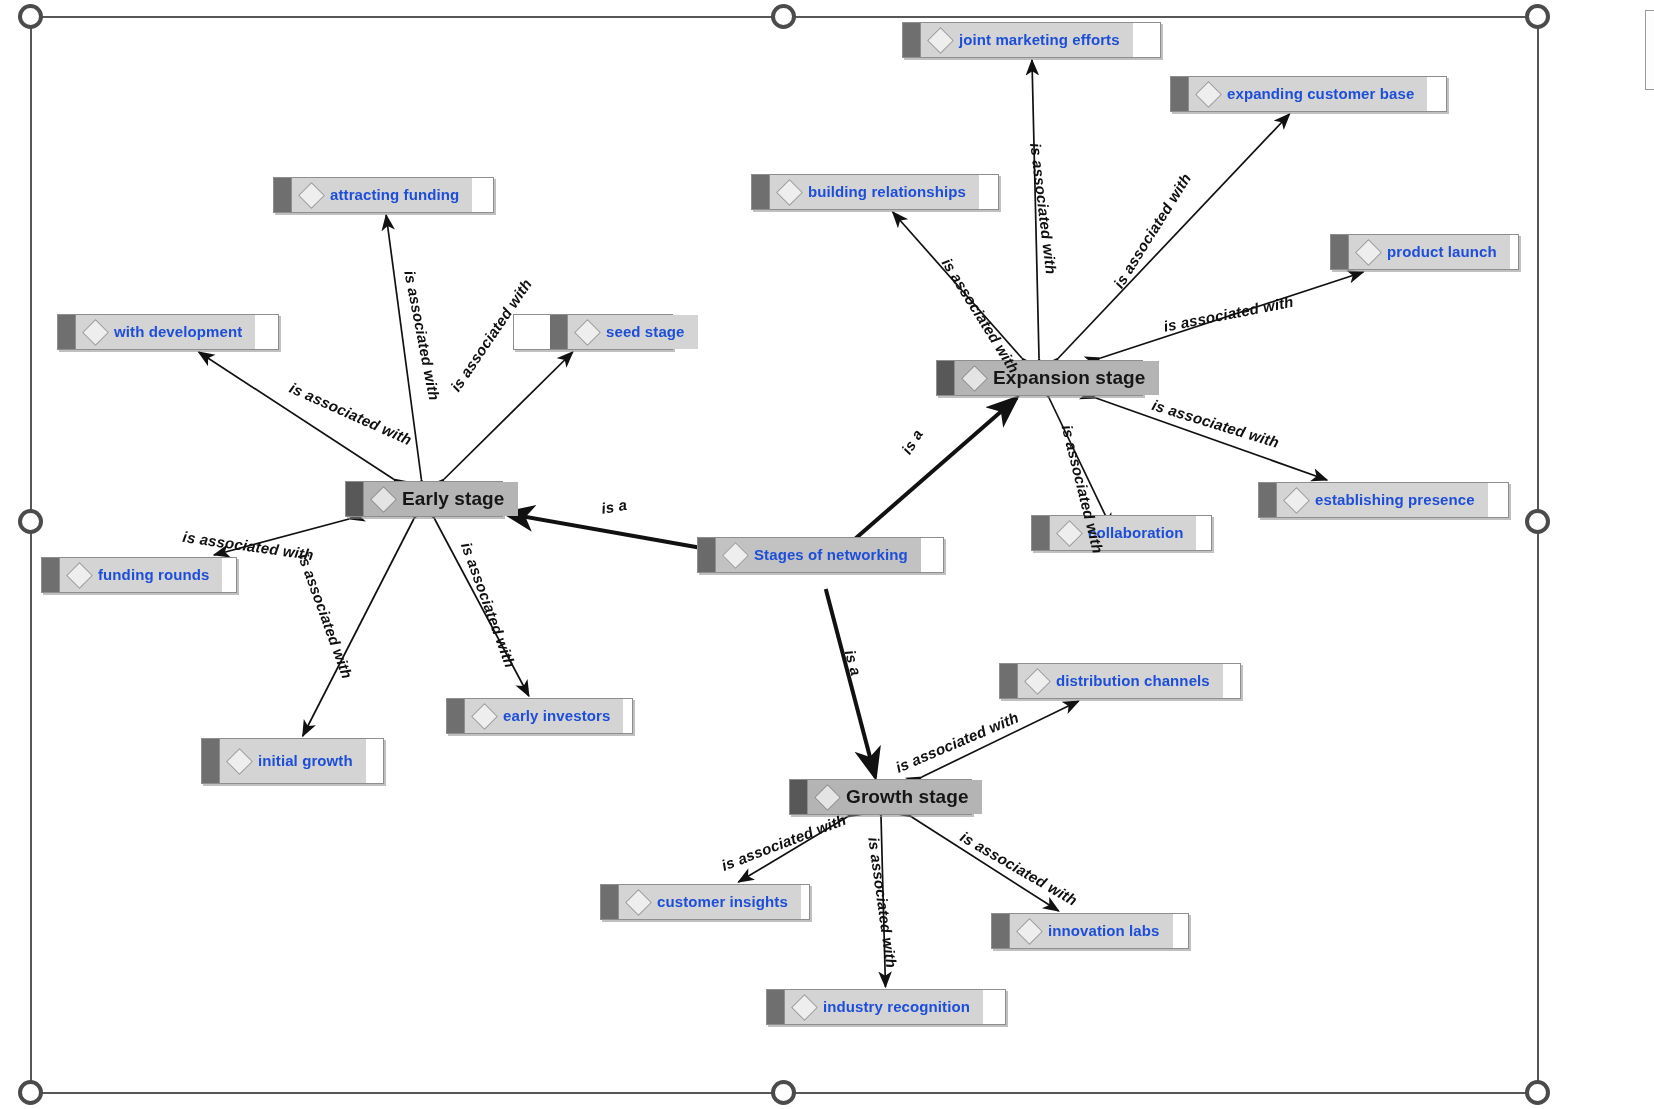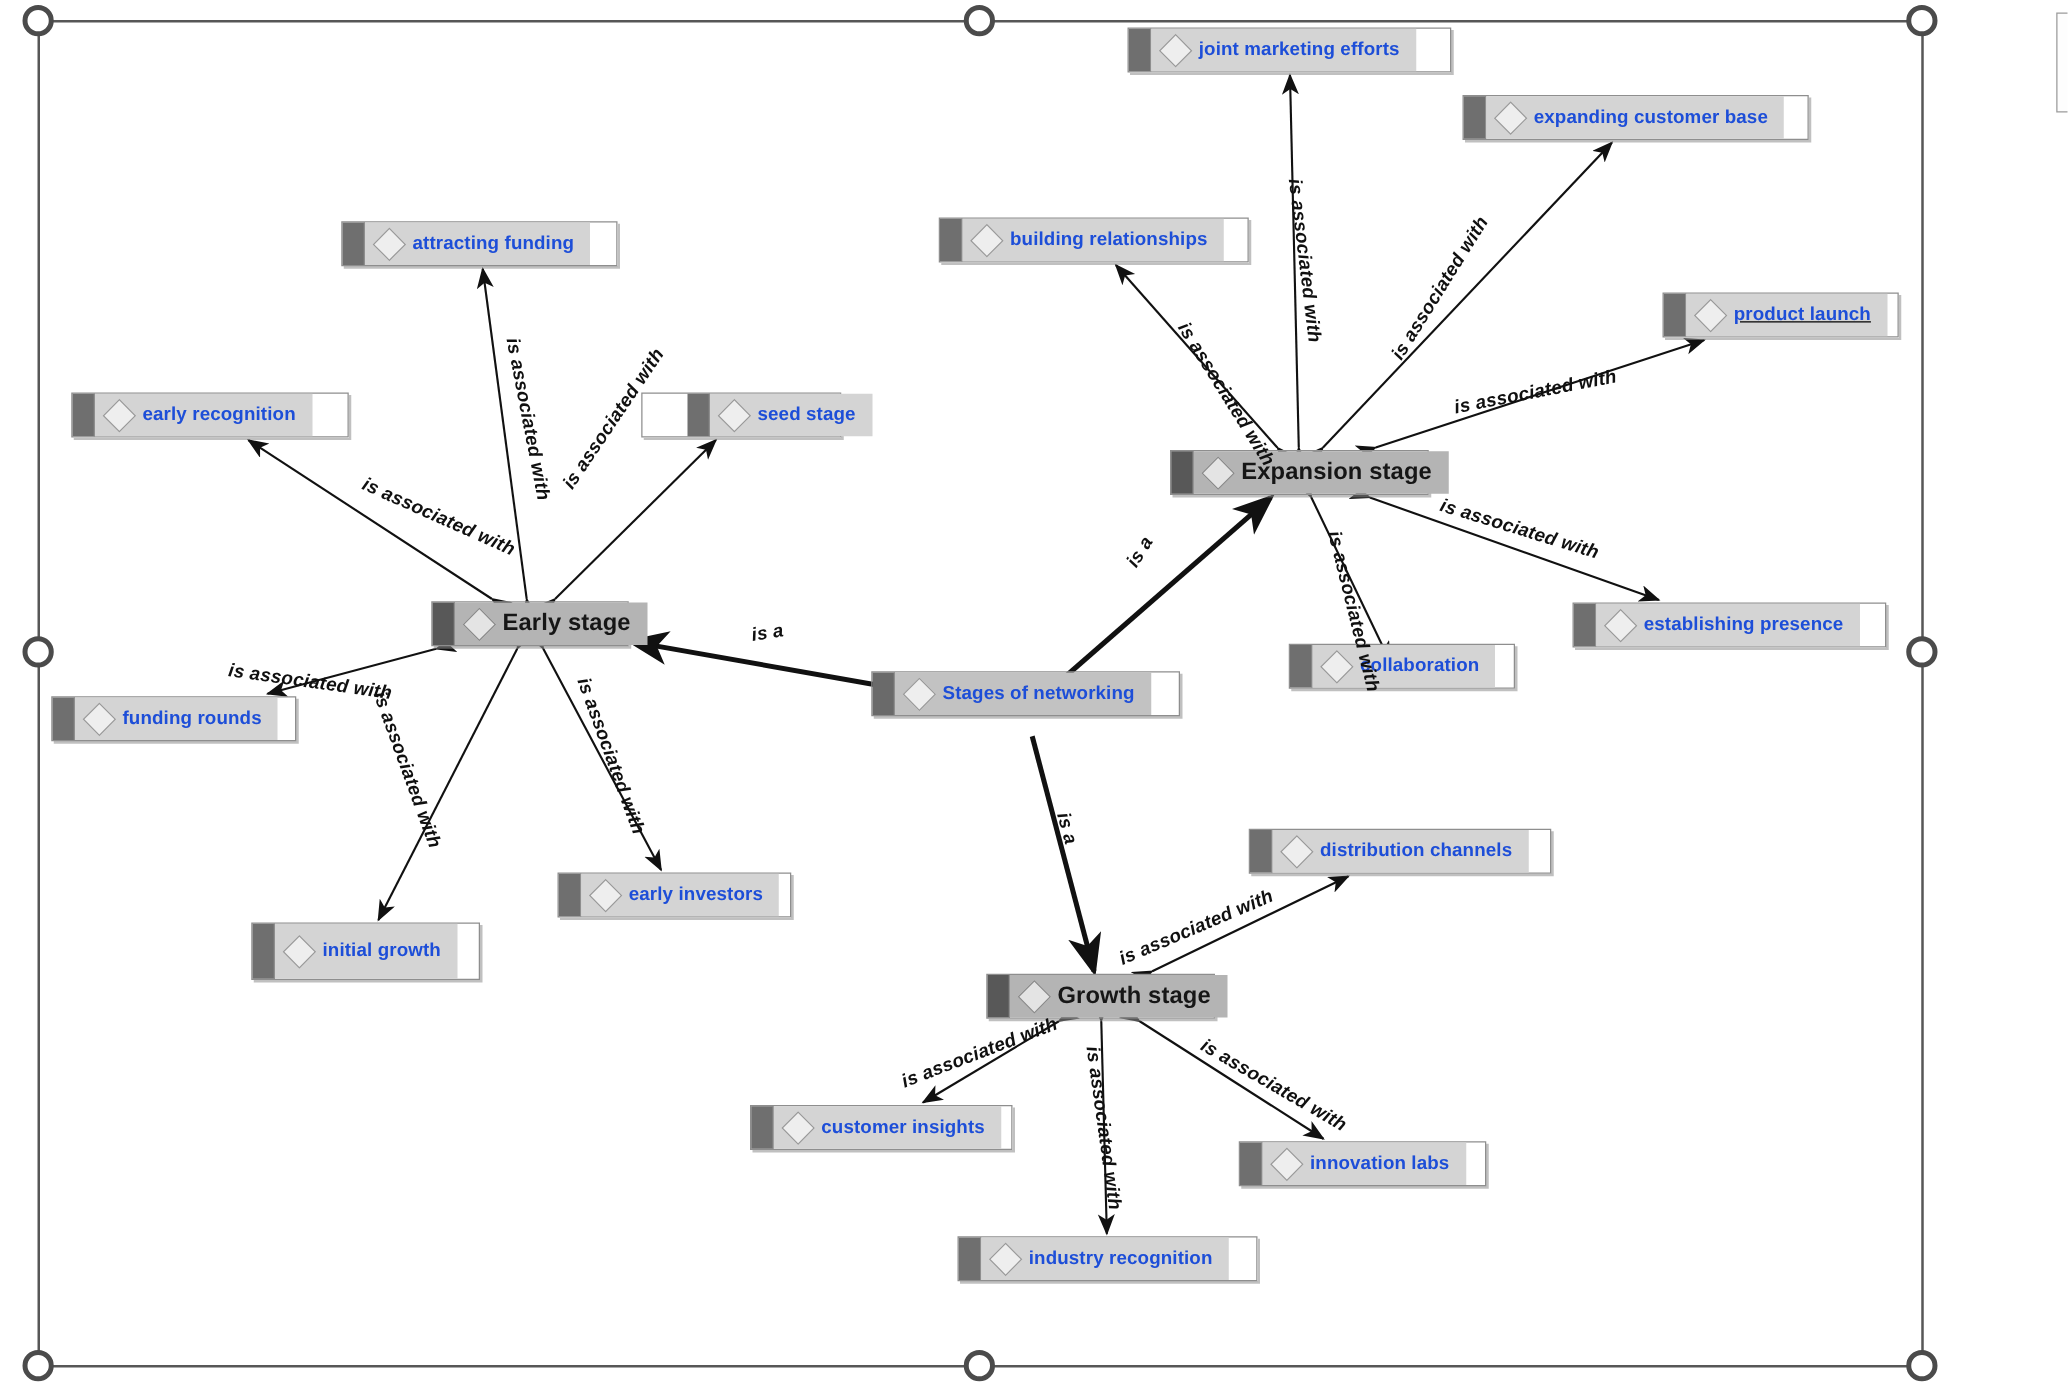"product launch" div.node { text-decoration: underline -> none }
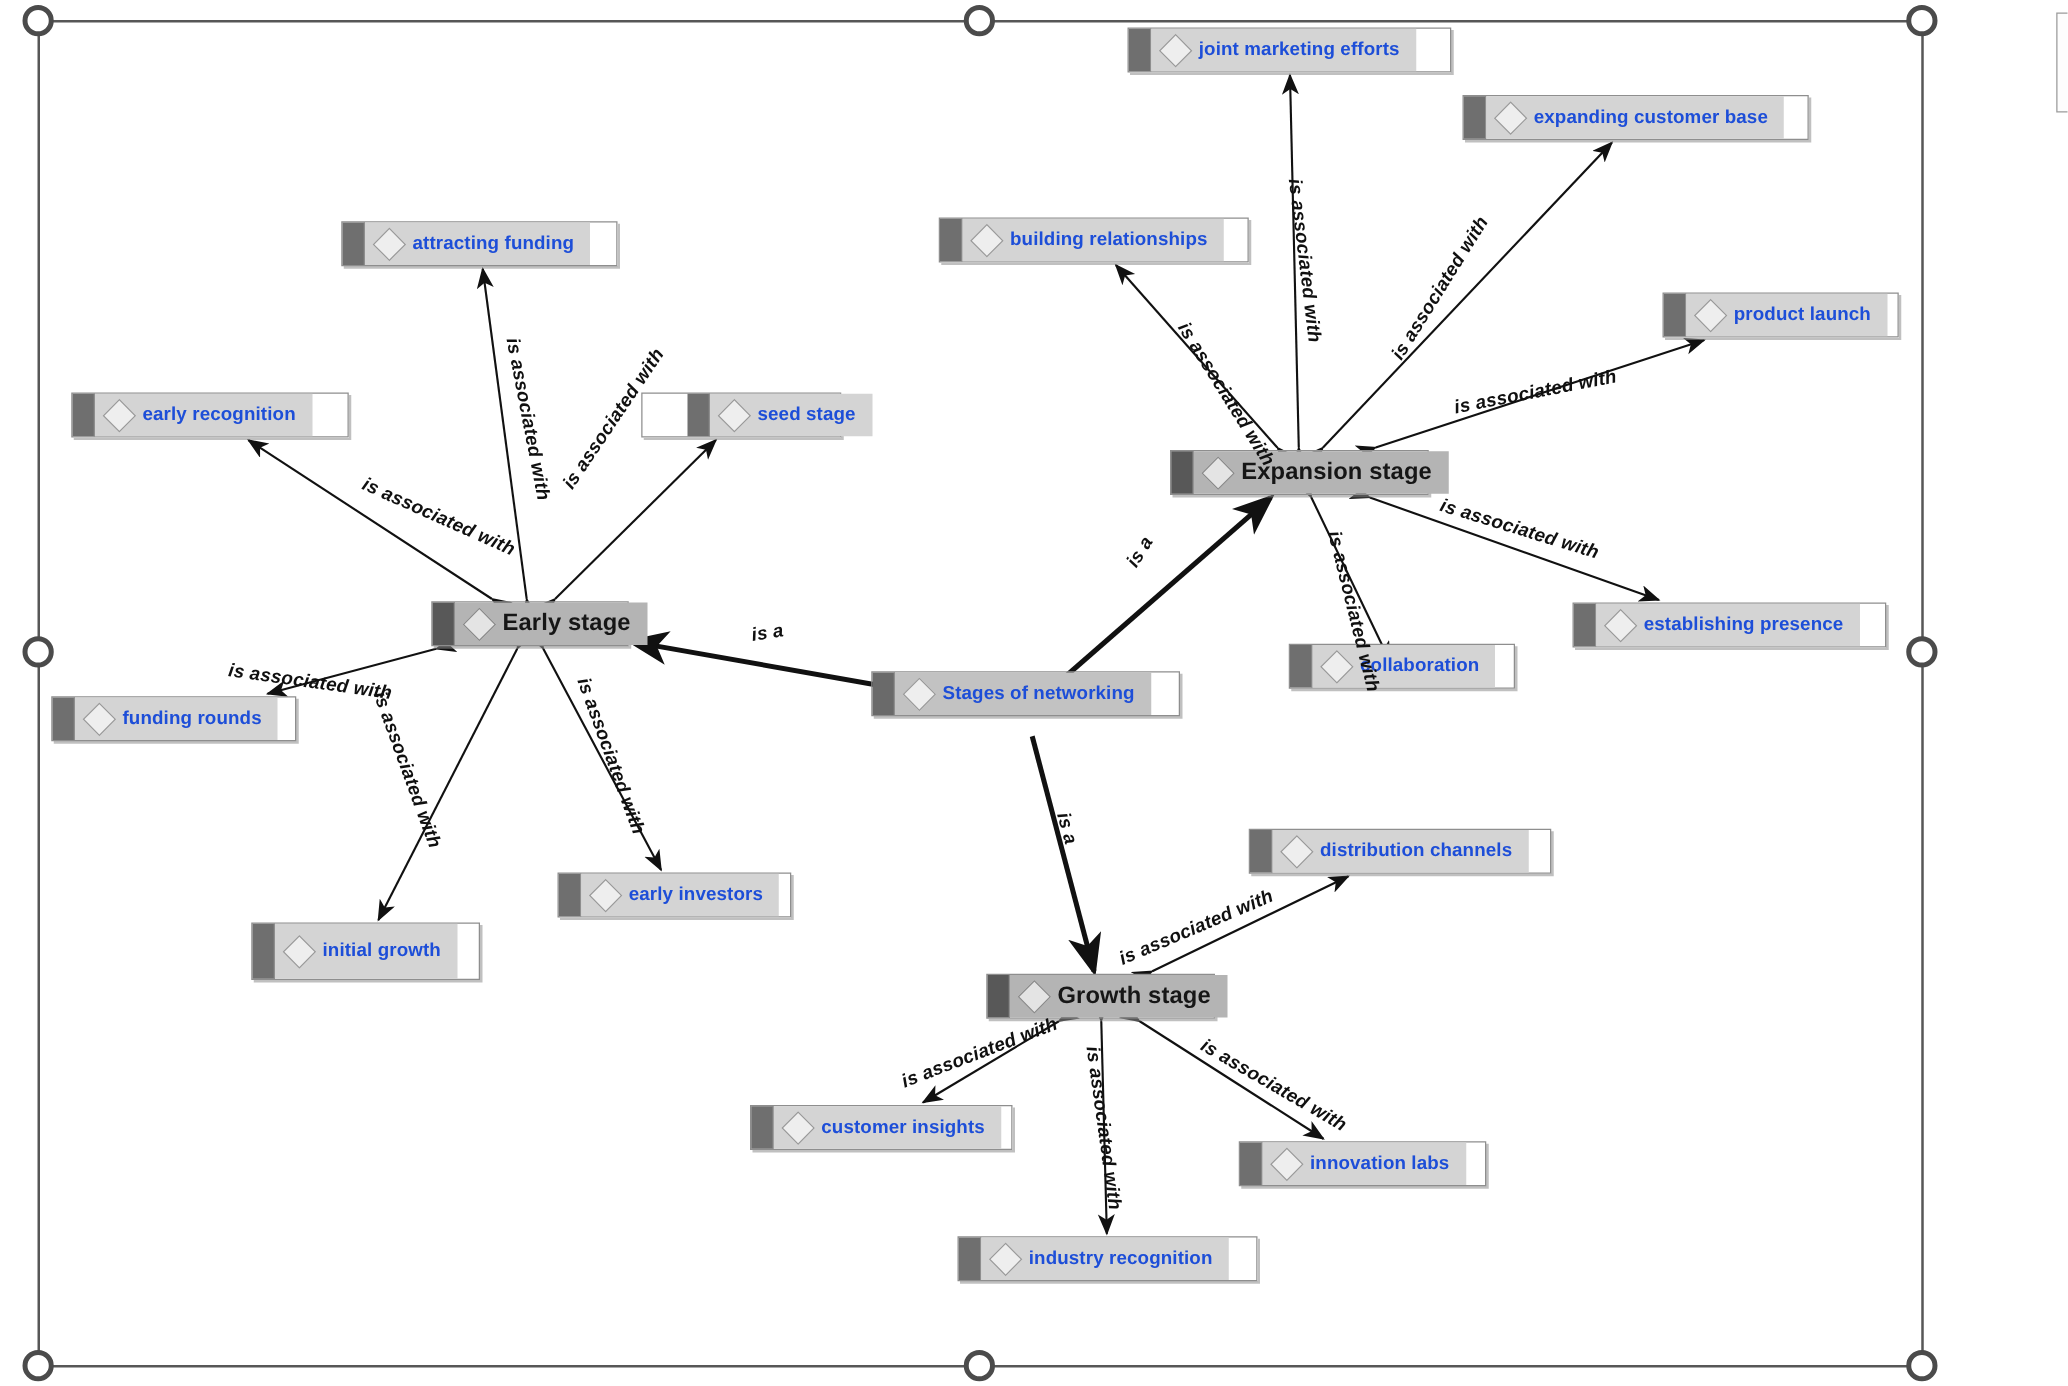"early recognition" span.lbl { text: early recognition -> with development }
